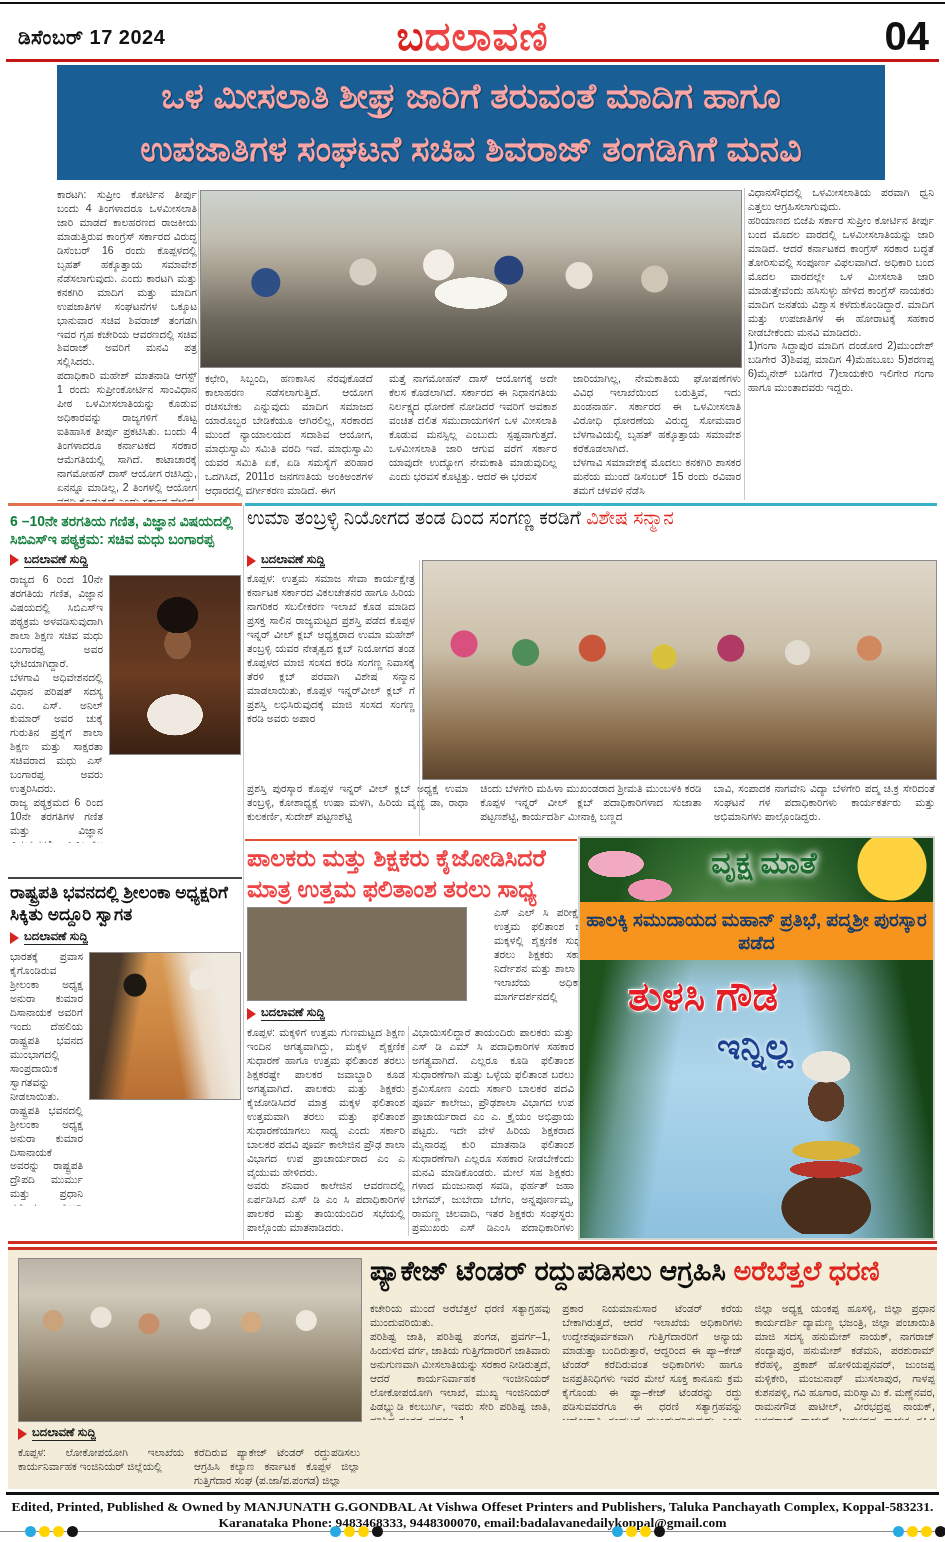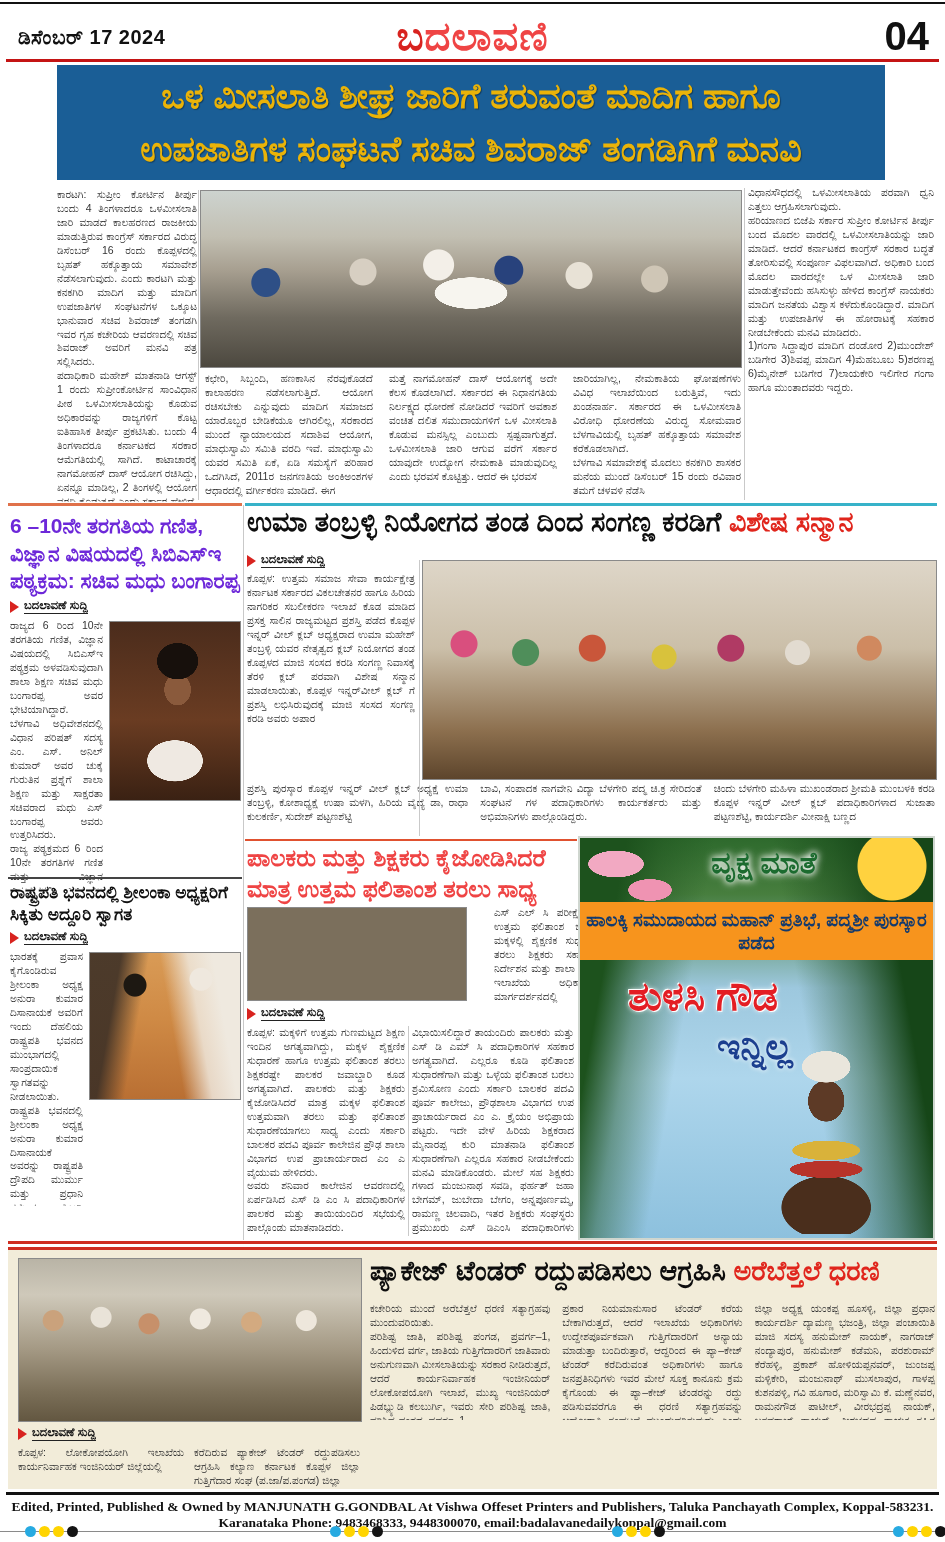"ಒಳ ಮೀಸಲಾತಿ ಶೀಘ್ರ ಜಾರಿಗೆ ತರುವಂತೆ" .lead-box { color: #eab308 -> #fca5a5 }
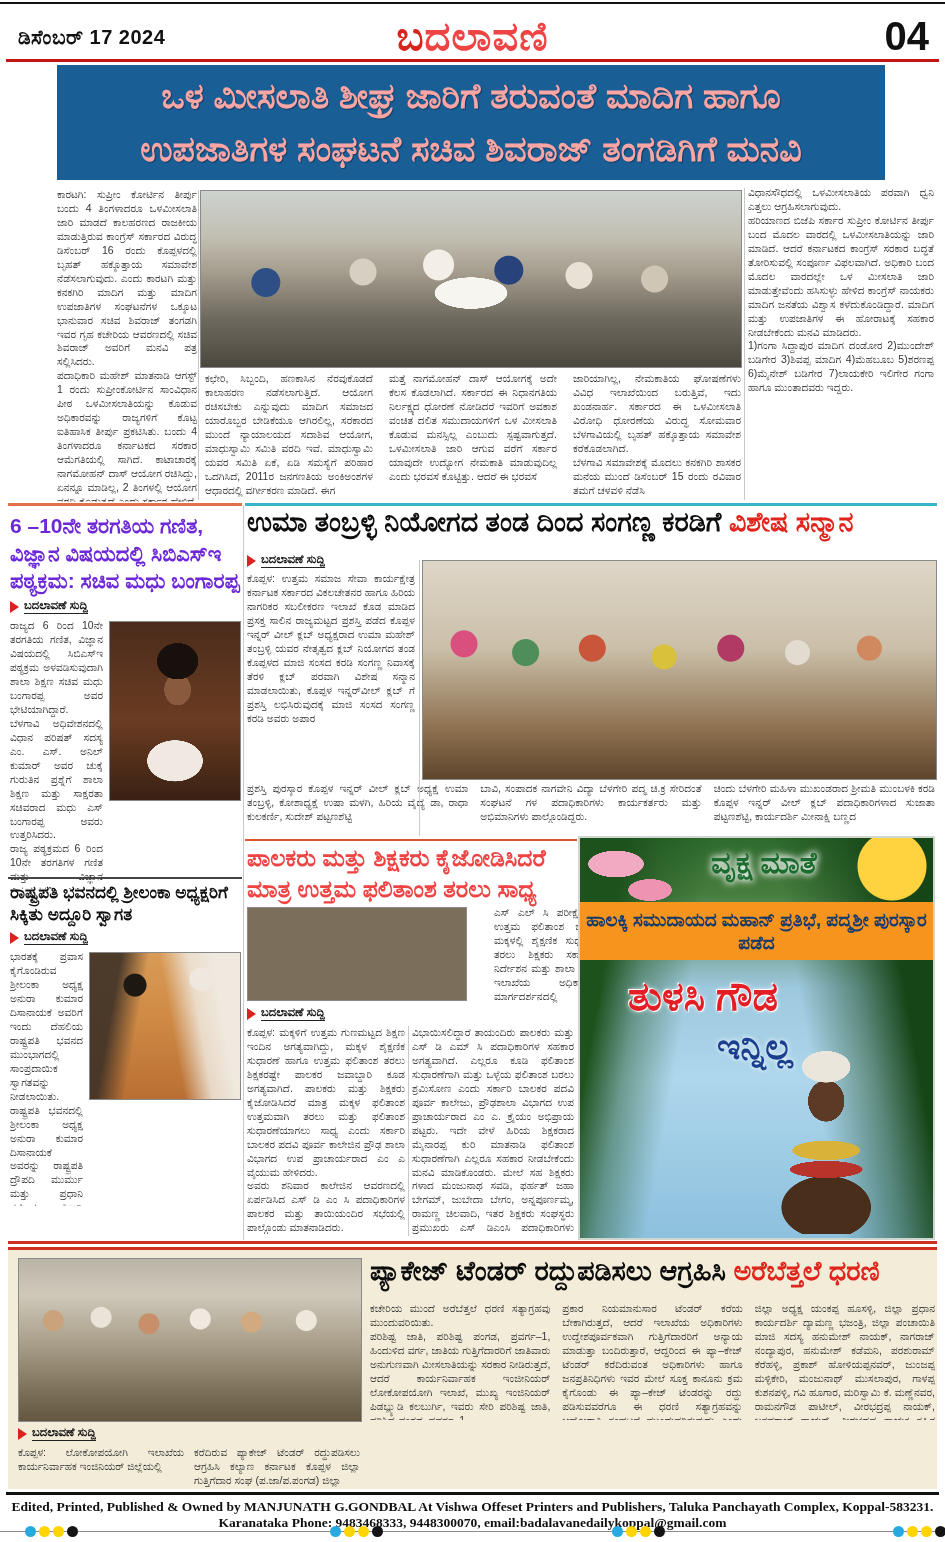"6 –10ನೇ ತರಗತಿಯ ಗಣಿತ, ವಿಜ್ಞಾನ" .cbse h2 { color: #6d28d9 -> #15803d; font-size: 21px -> 14px }
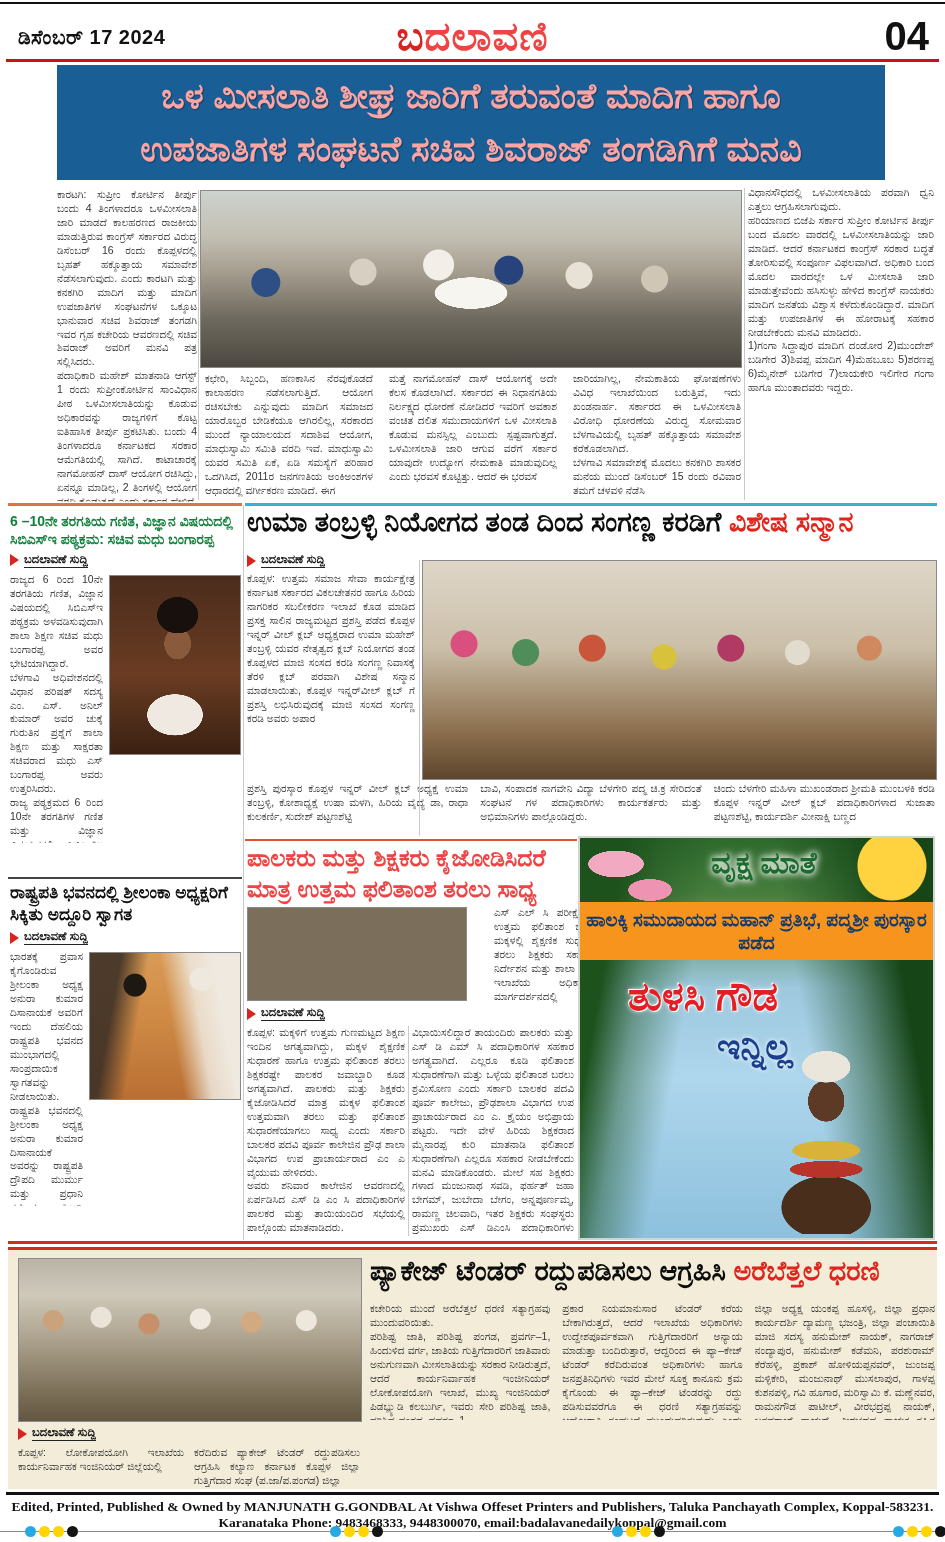"ಉಮಾ ತಂಬ್ರಳ್ಳಿ ನಿಯೋಗದ ತಂಡ ದಿಂದ" .uma-head { font-size: 27px -> 19px; font-weight: bold -> normal }
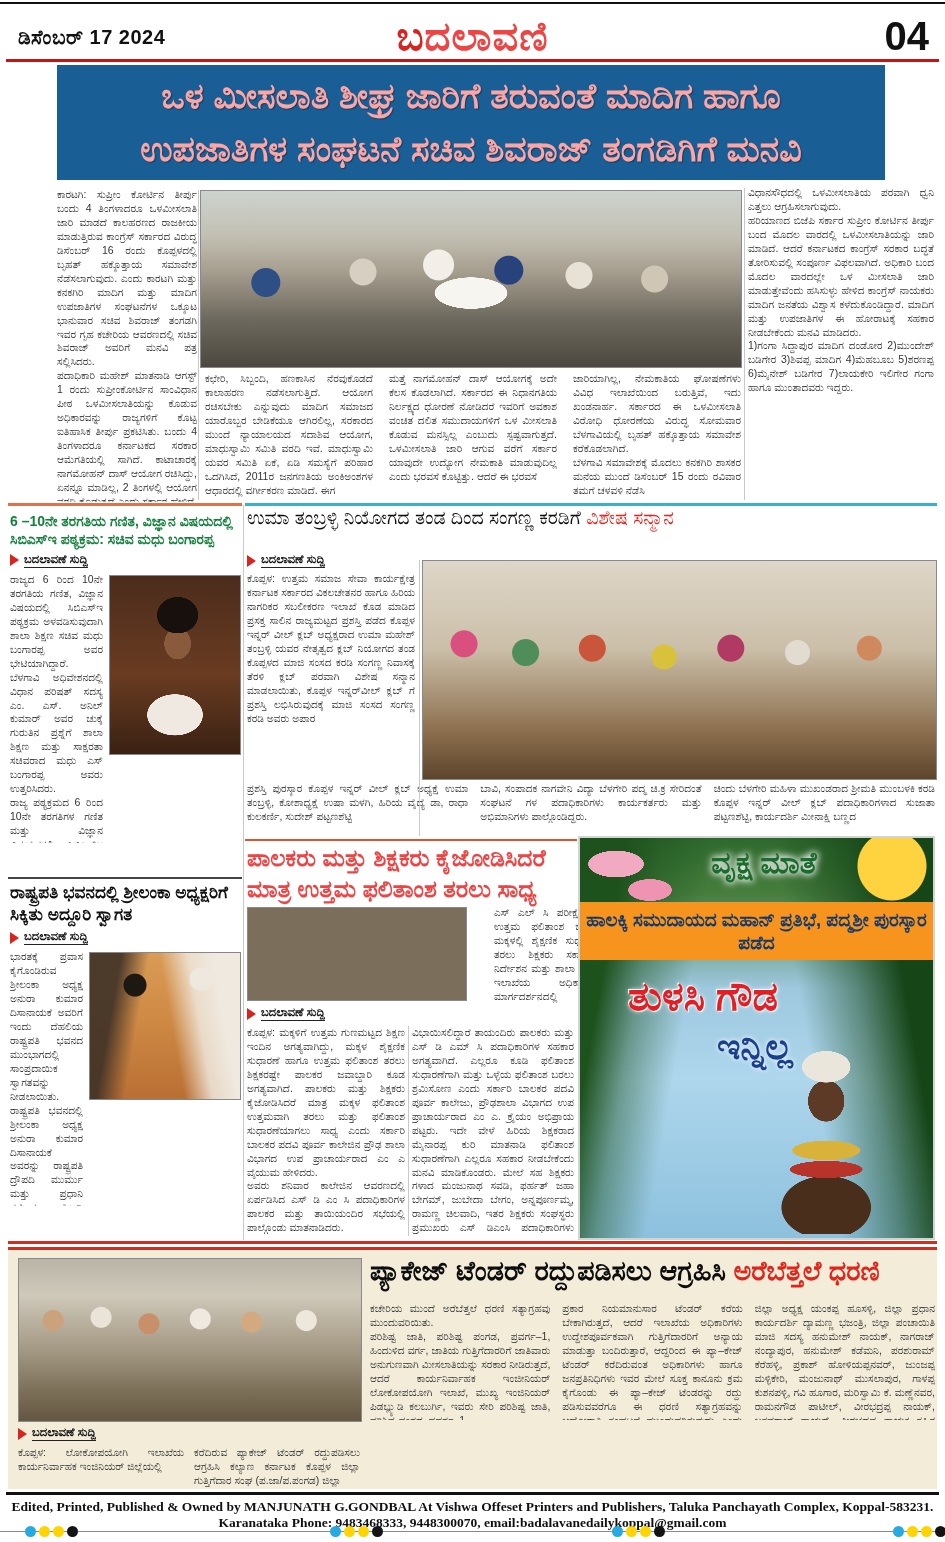"ಬಾವಿ, ಸಂಪಾದಕ ನಾಗವೇನಿ ವಿದ್ಯಾ ಬೆಳಗೇರಿ" div.c { order: before "ಚಿಂದು ಬೆಳಗೇರಿ ಮಹಿಳಾ ಮುಖಂಡರಾದ ಶ್ರೀಮತಿ" -> after "ಚಿಂದು ಬೆಳಗೇರಿ ಮಹಿಳಾ ಮುಖಂಡರಾದ ಶ್ರೀಮತಿ" }
